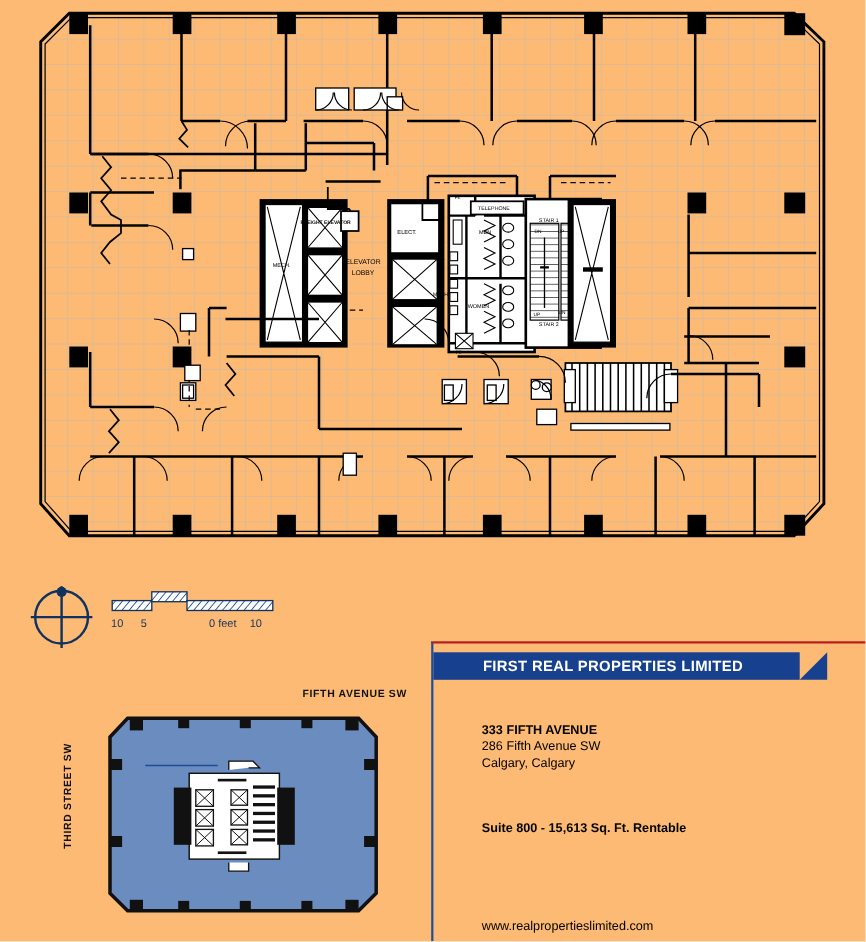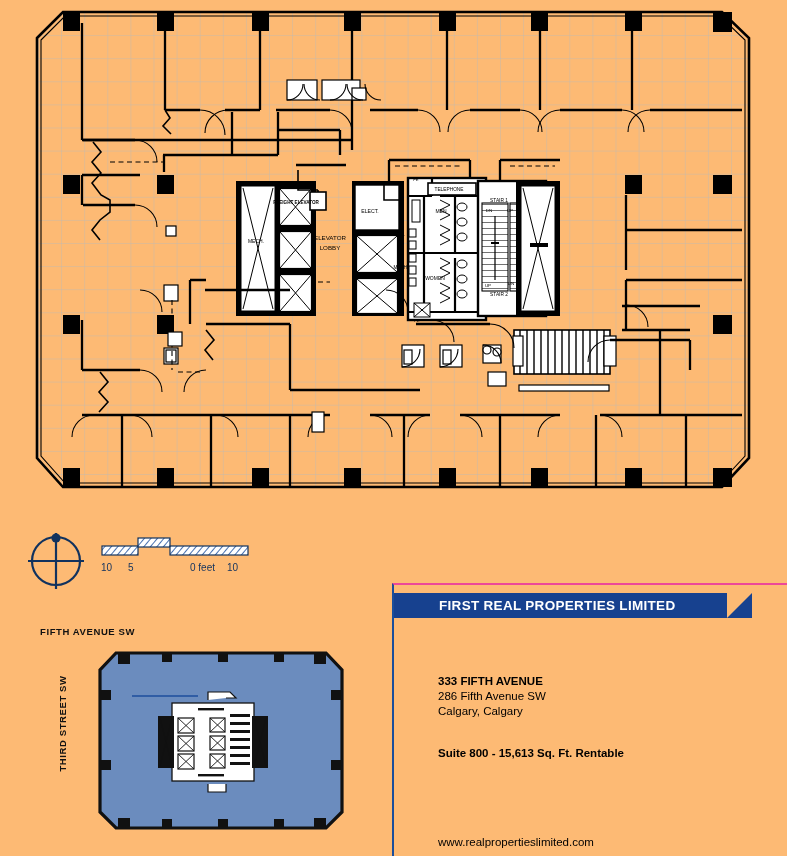"FIRST REAL PROPERTIES LIMITED" #info-panel { border-top: 2px solid #ec4899 -> 2px solid #b91c1c }
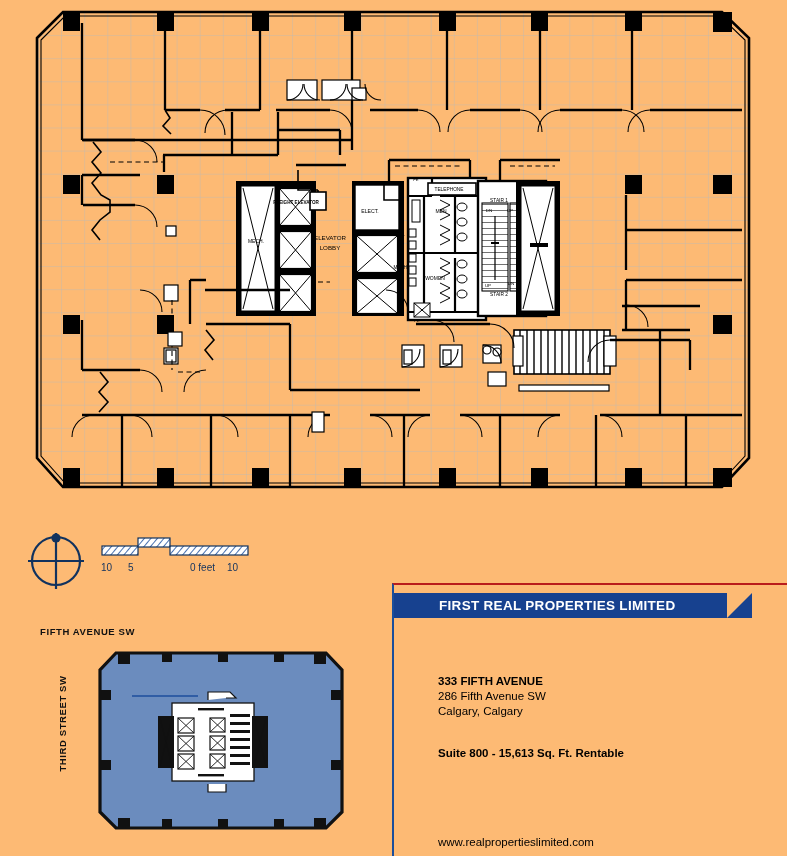"FIFTH AVENUE SW" #keyplan-street-top { text-align: left -> right }
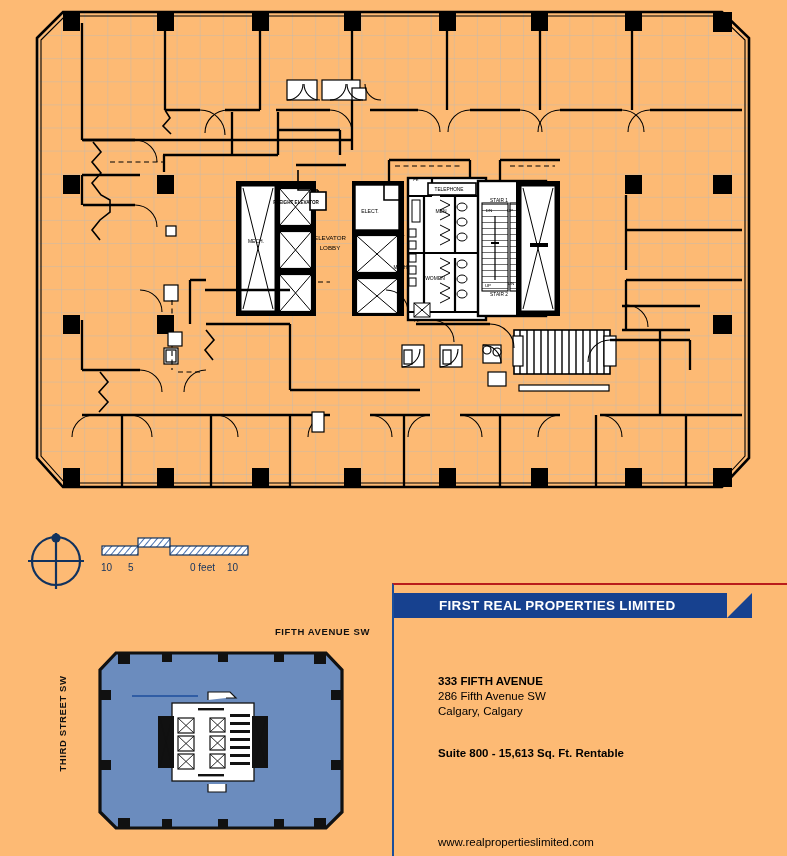"333 FIFTH AVENUE" #addr-block { top: 89px -> 72px }
